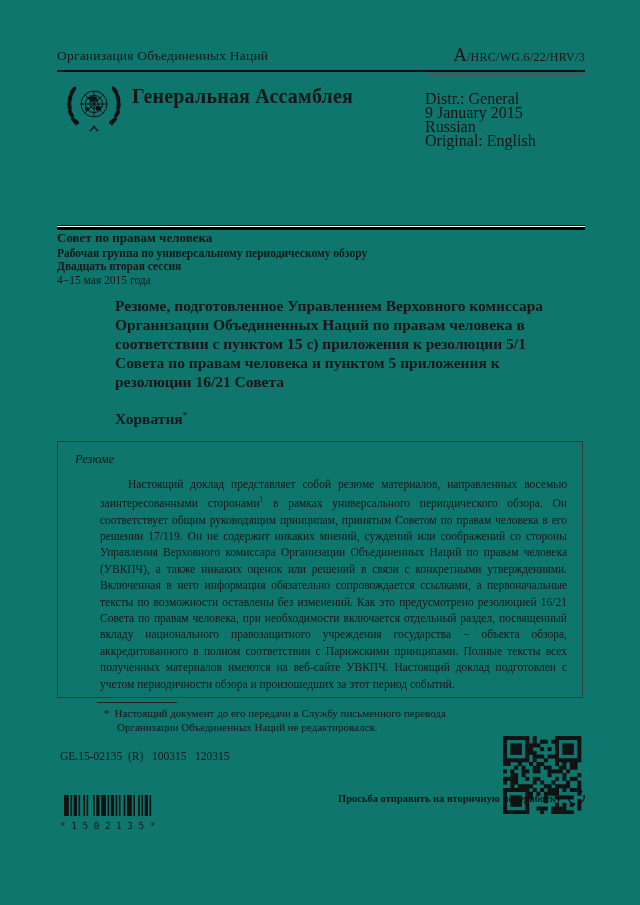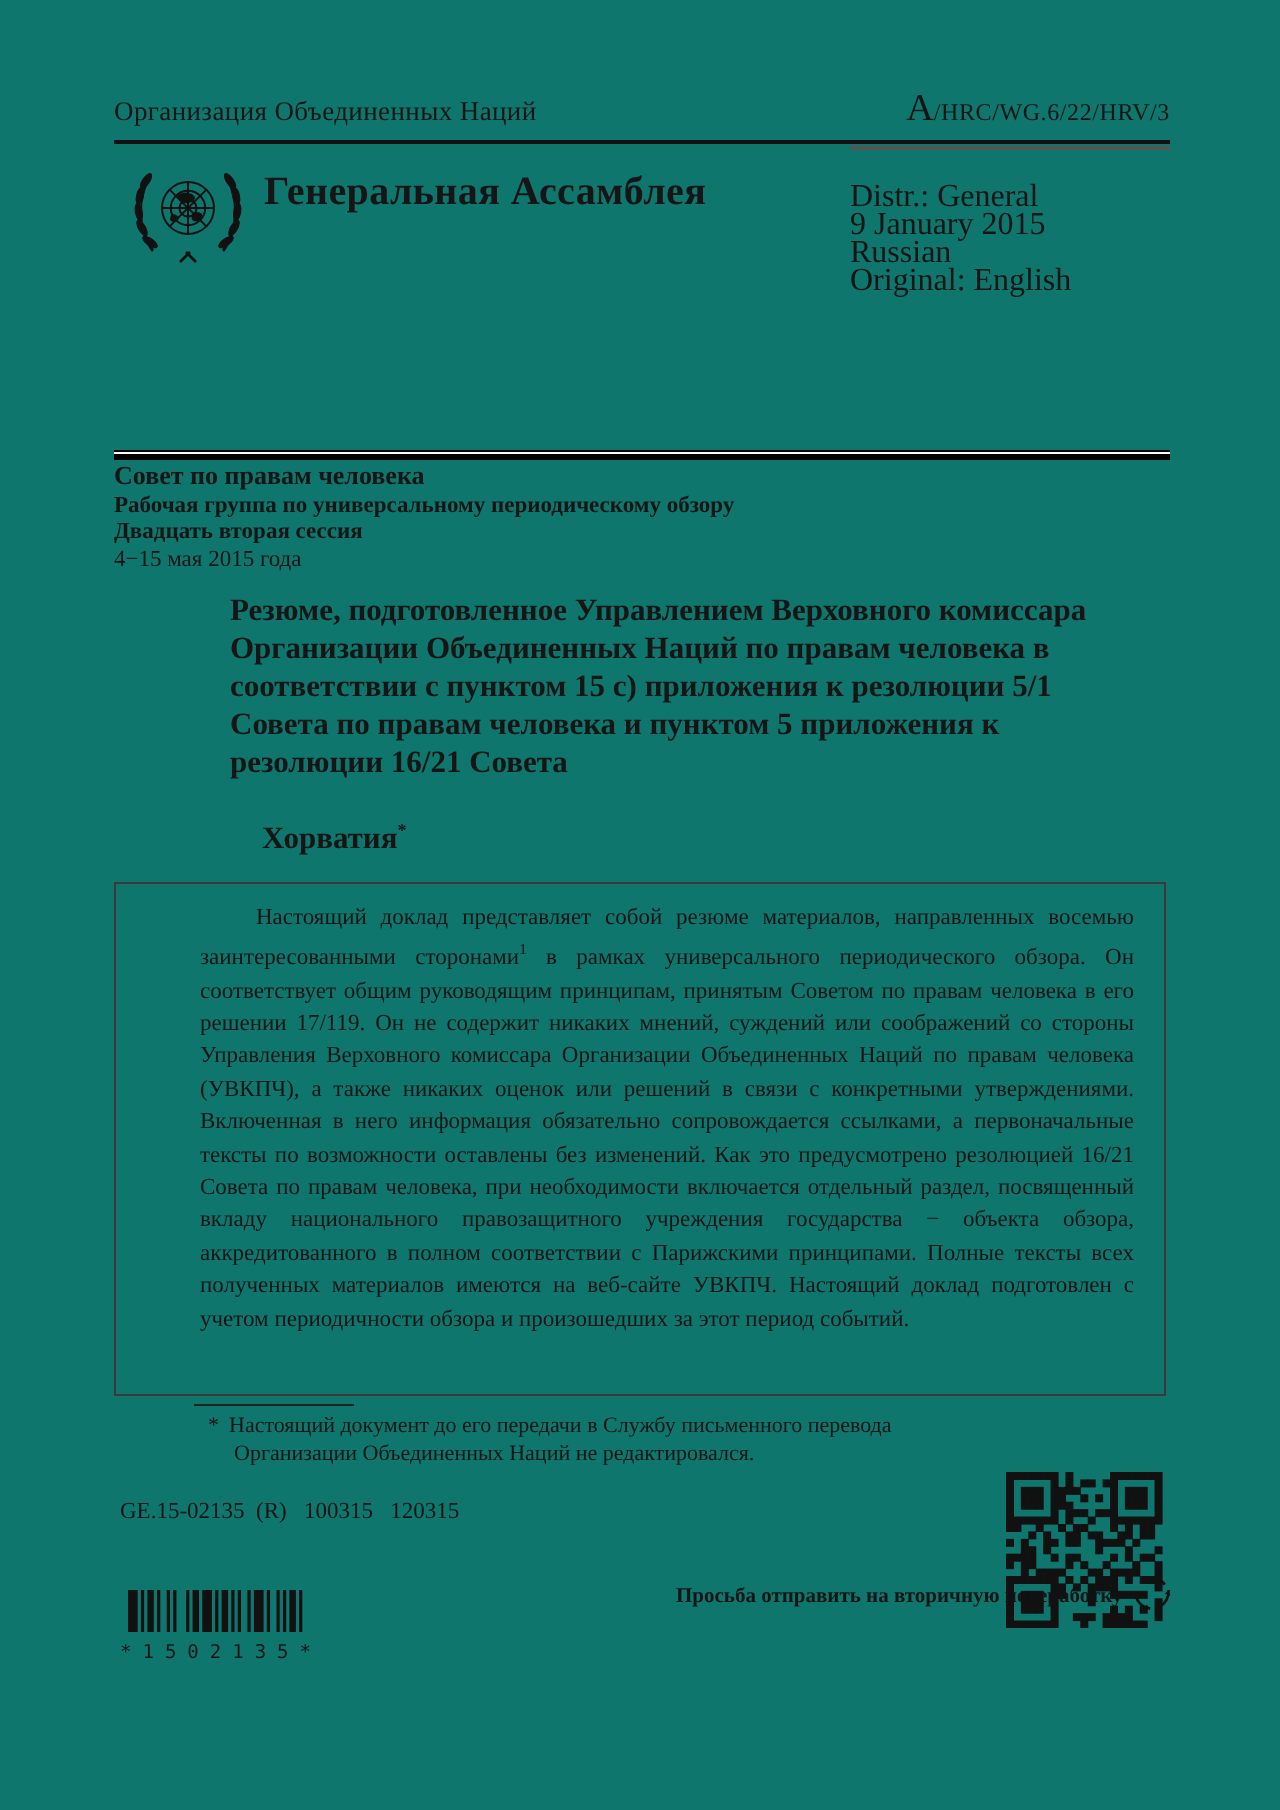"Хорватия*" .country-line { left: 131px -> 115px }
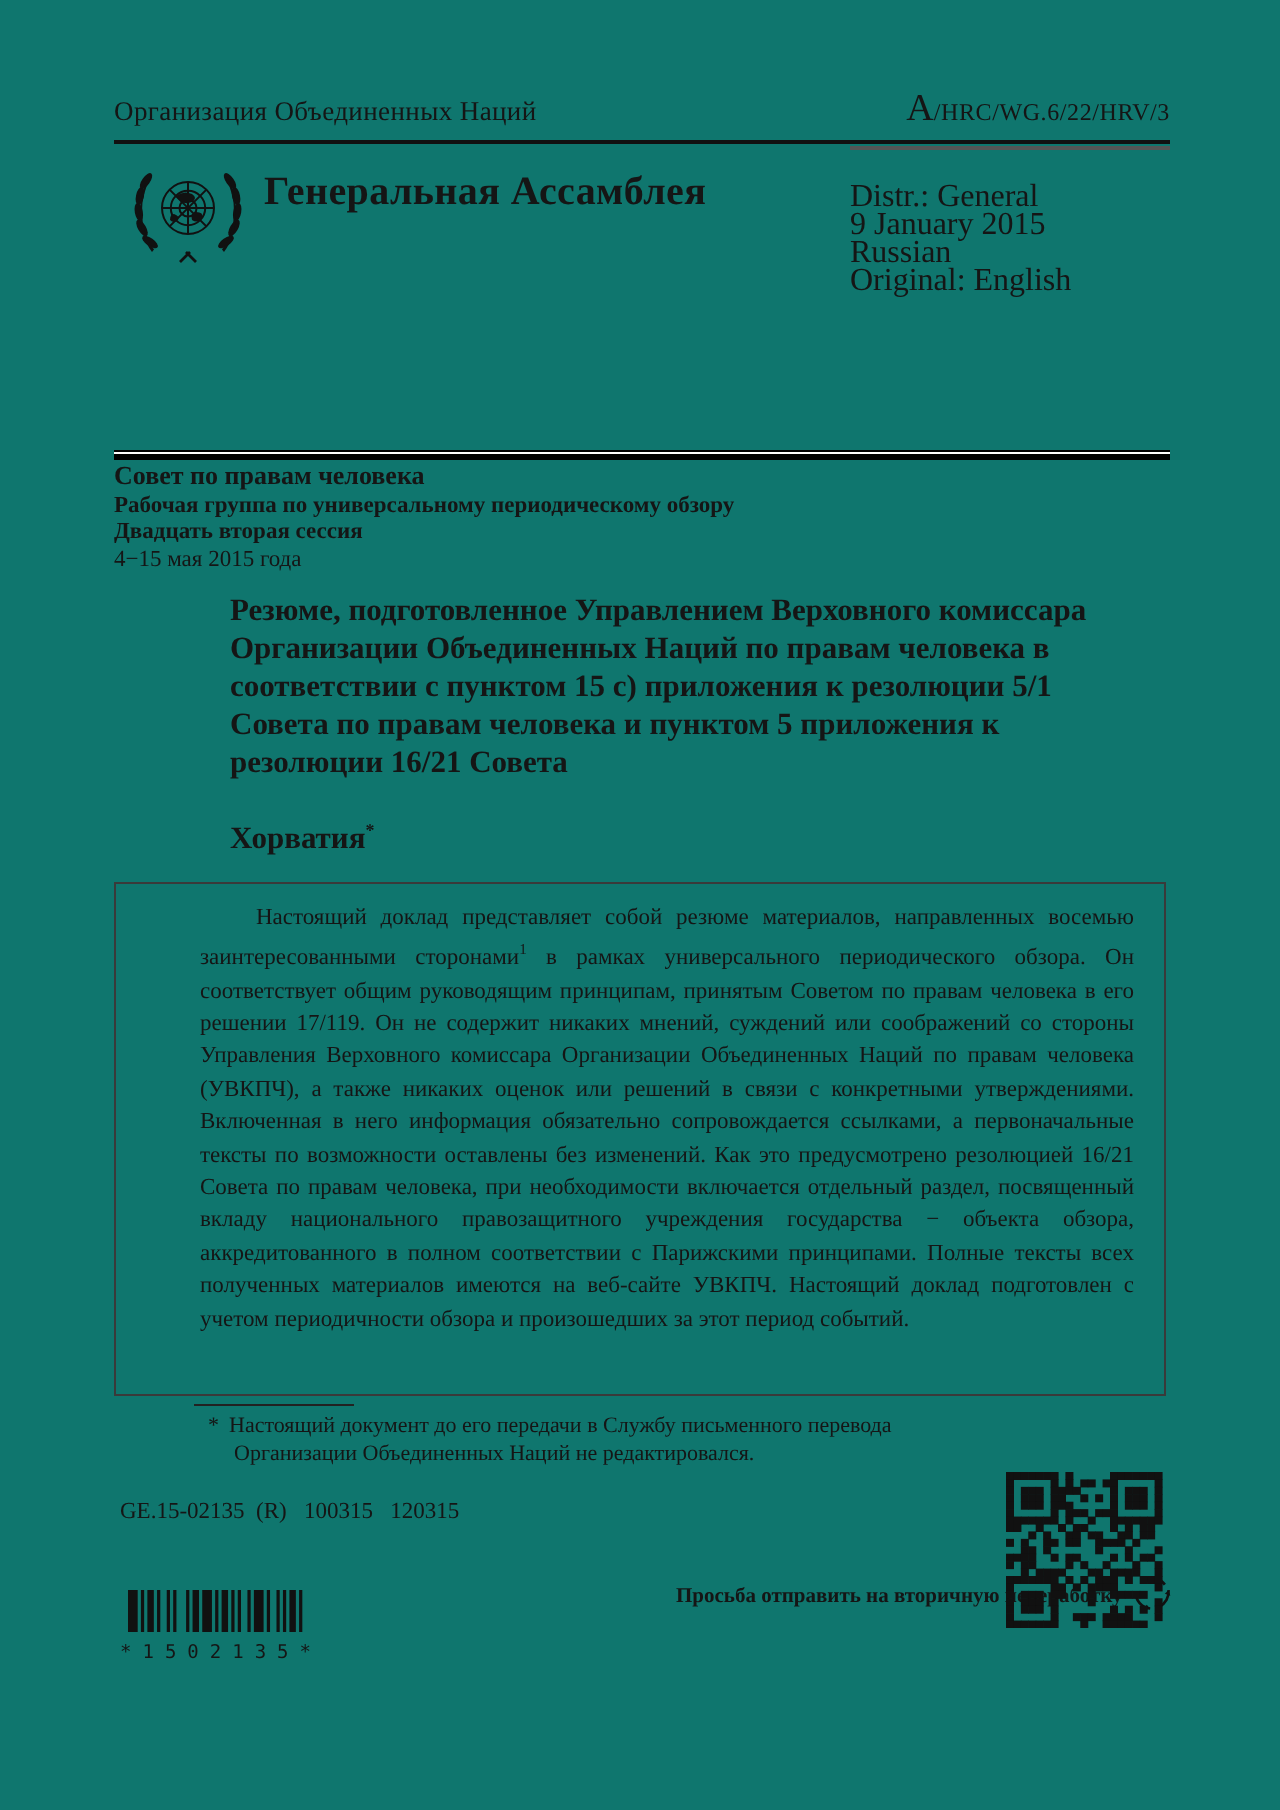"Резюме" div.summary-heading { html: none -> <div>Резюме</div> }
